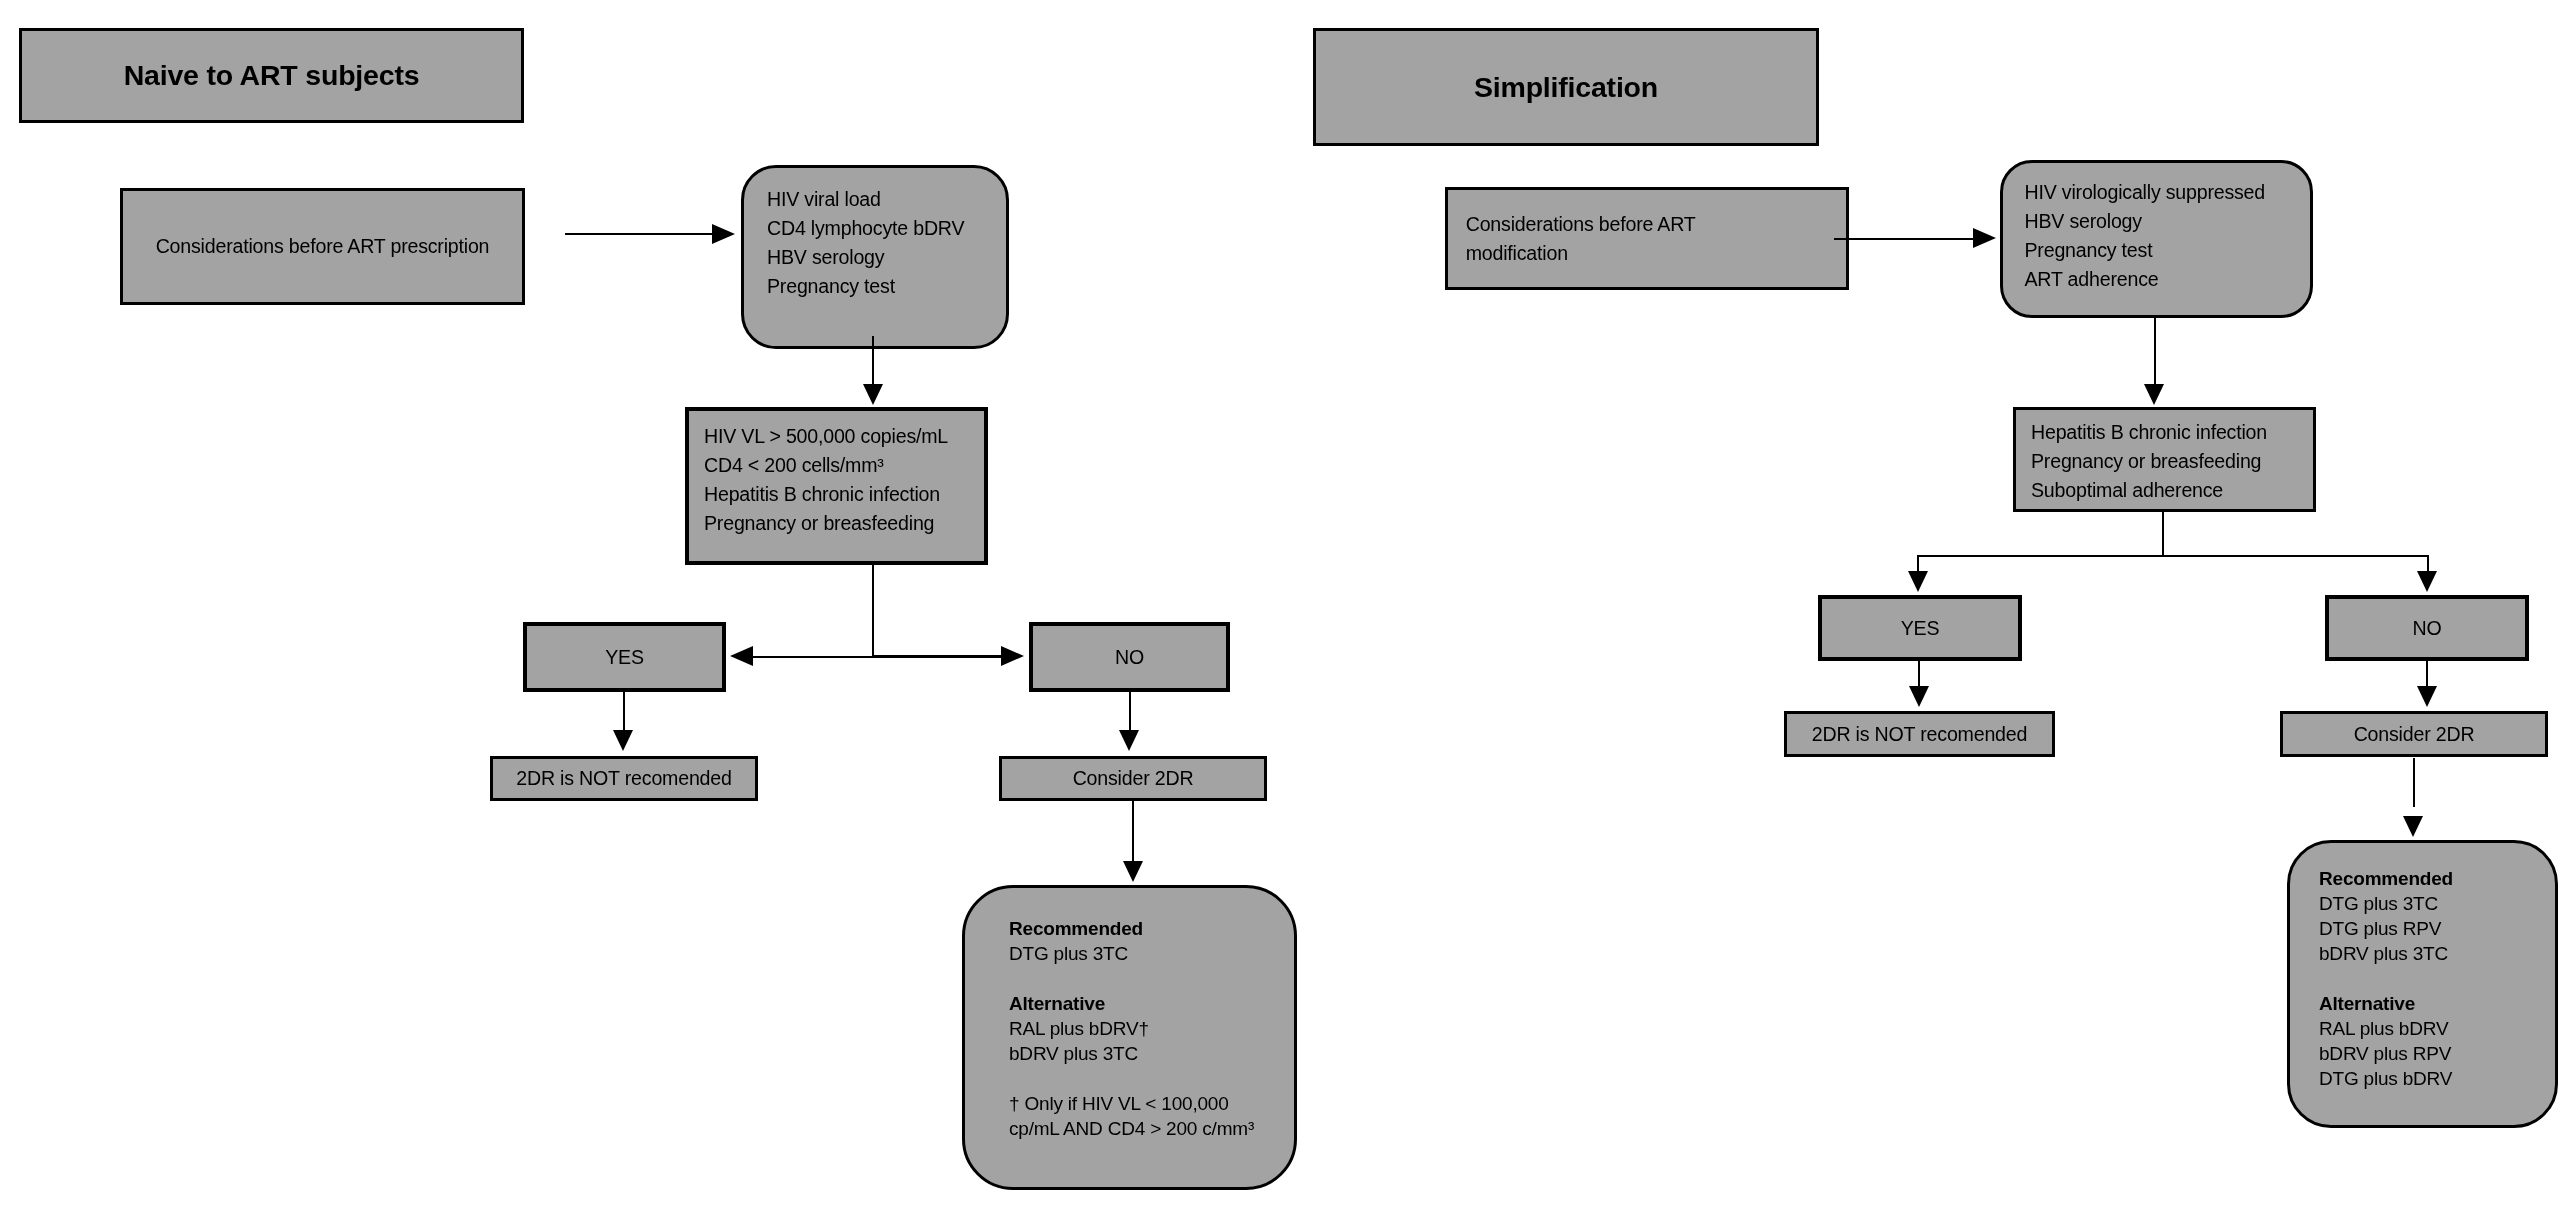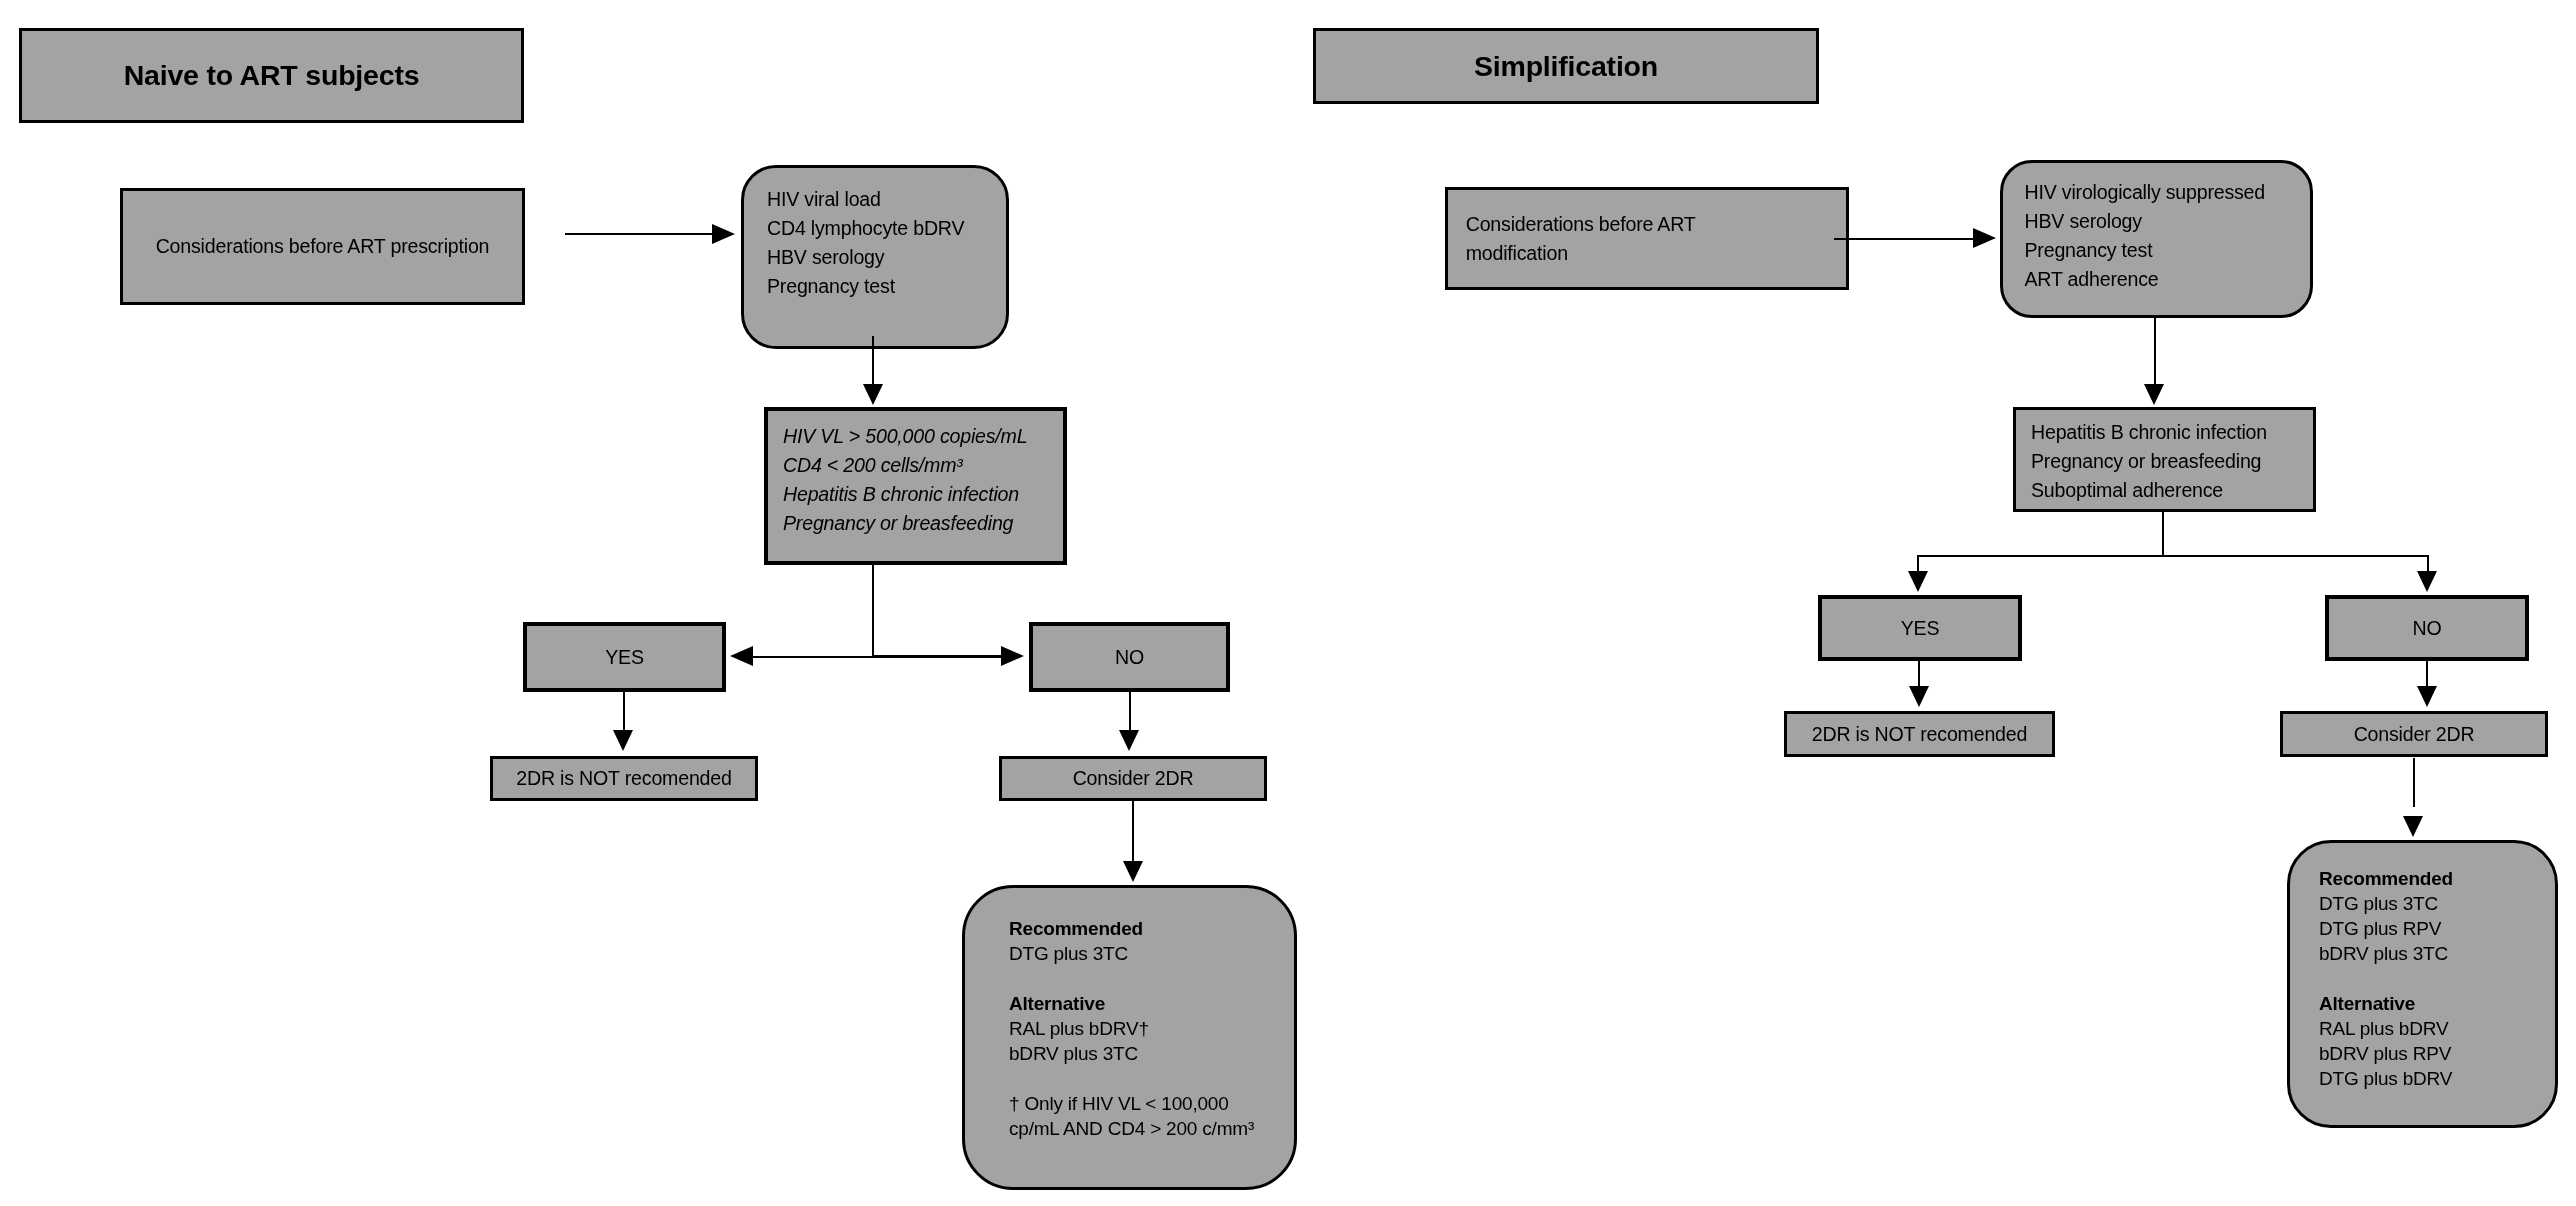"Simplification" div.box { height: 76px -> 118px }
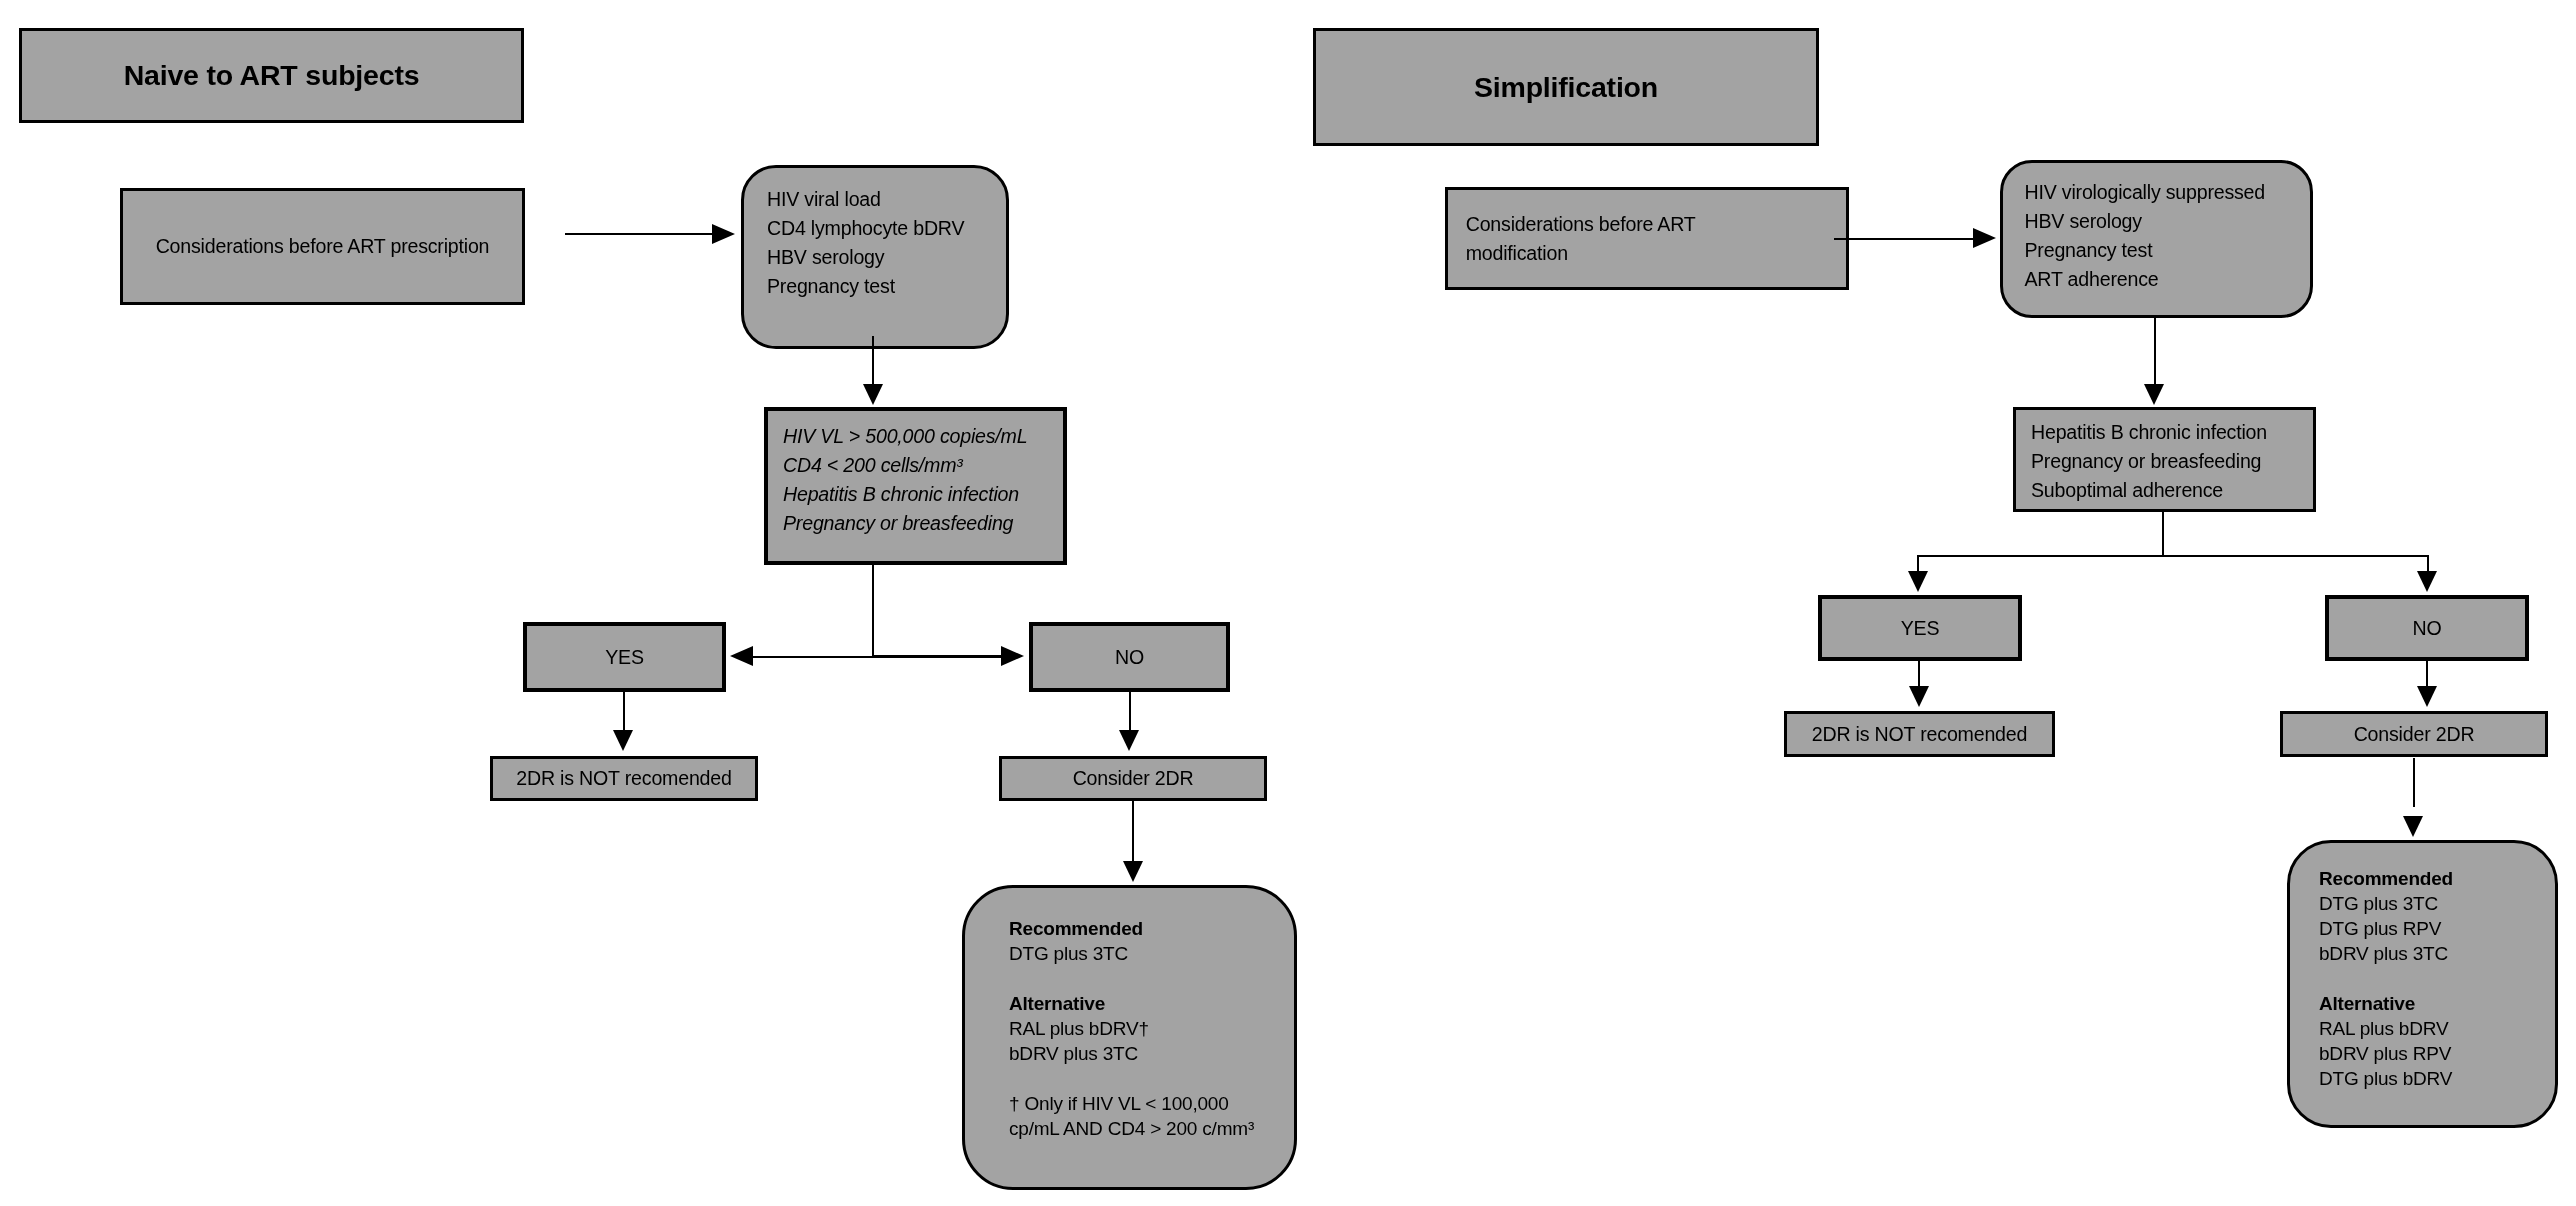"HIV VL > 500,000 copies/mL" div.box { font-style: italic -> none; left: 764px -> 685px }
